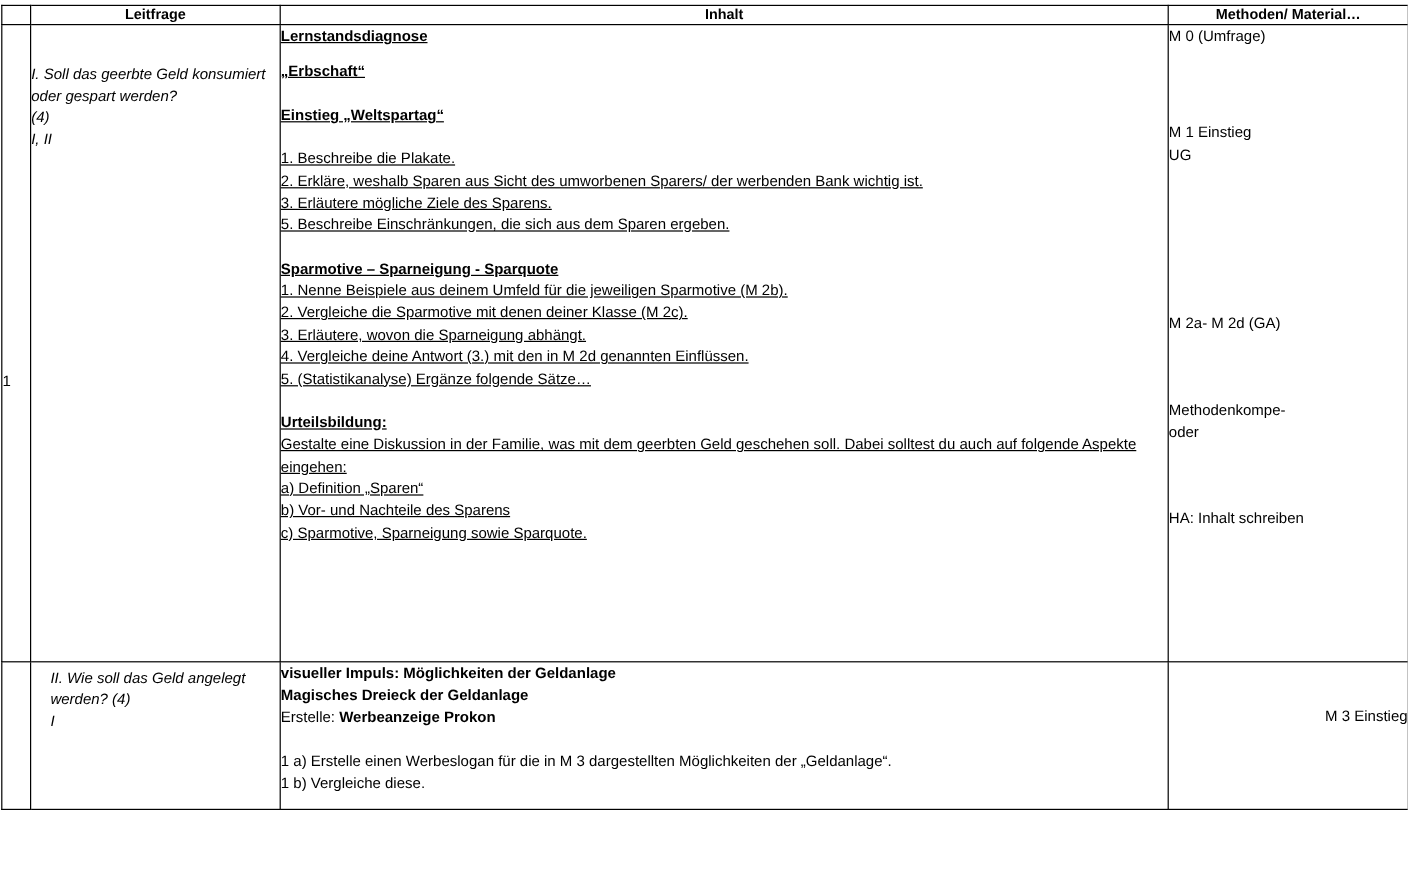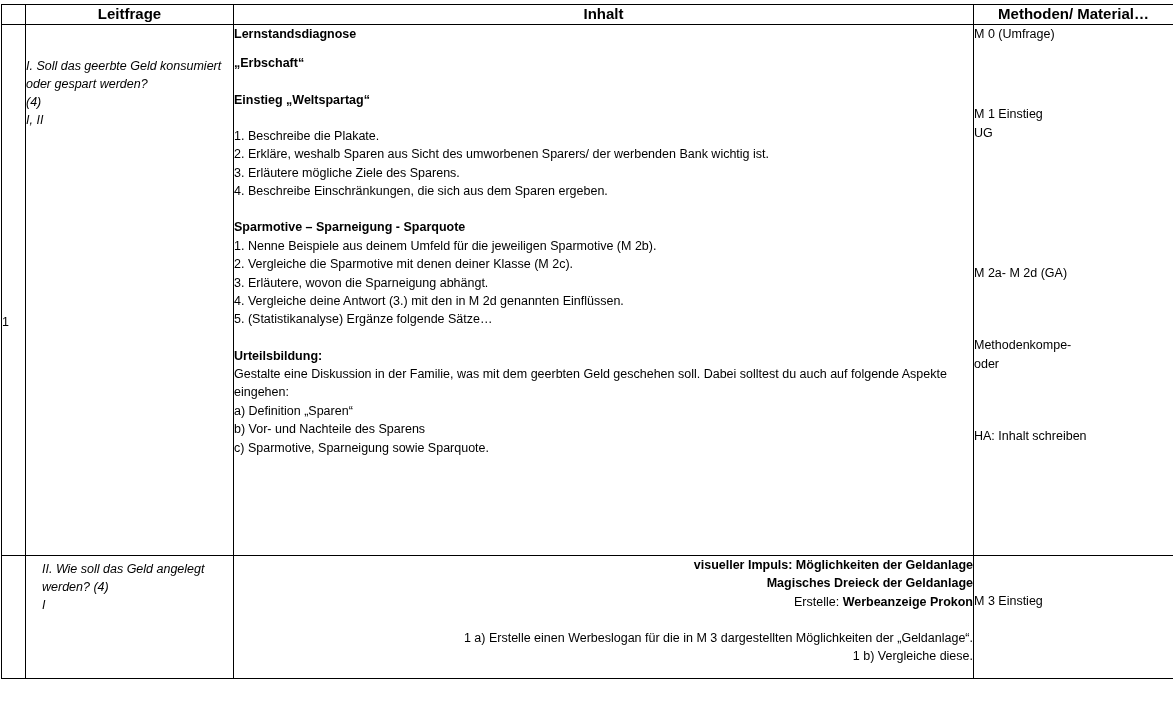"Leitfrage" thead th { font-size: 15px -> 12px }
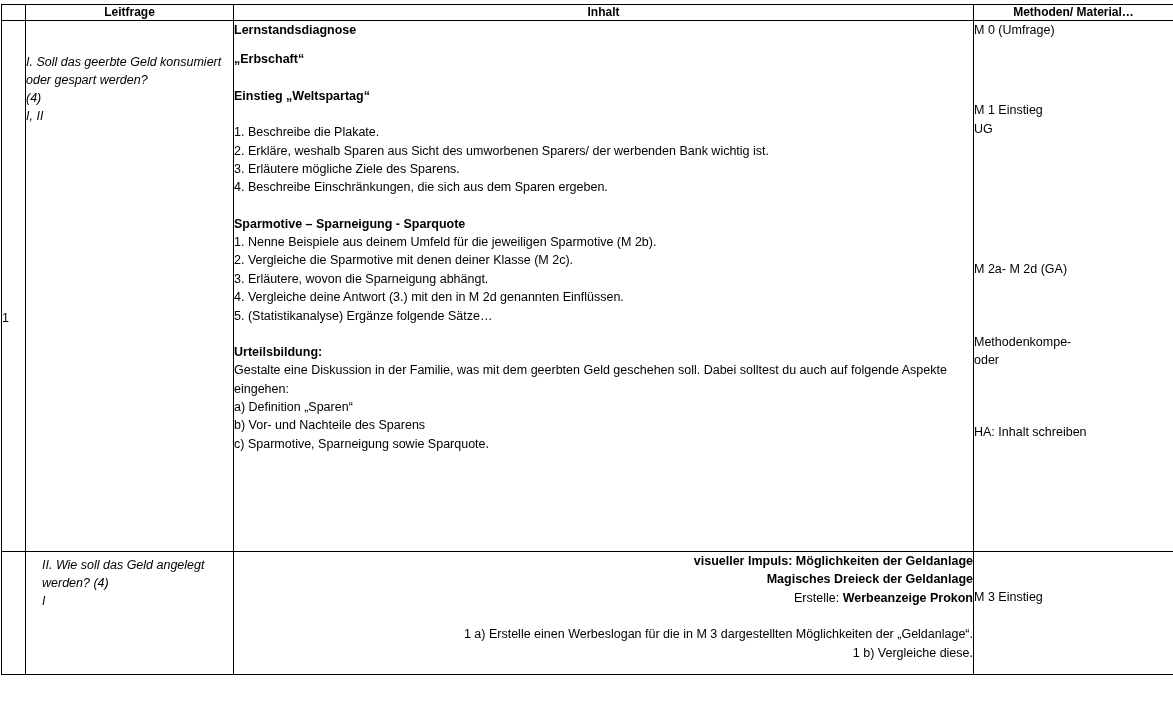"Lernstandsdiagnose" .row1 .inhalt { text-decoration: none -> underline }
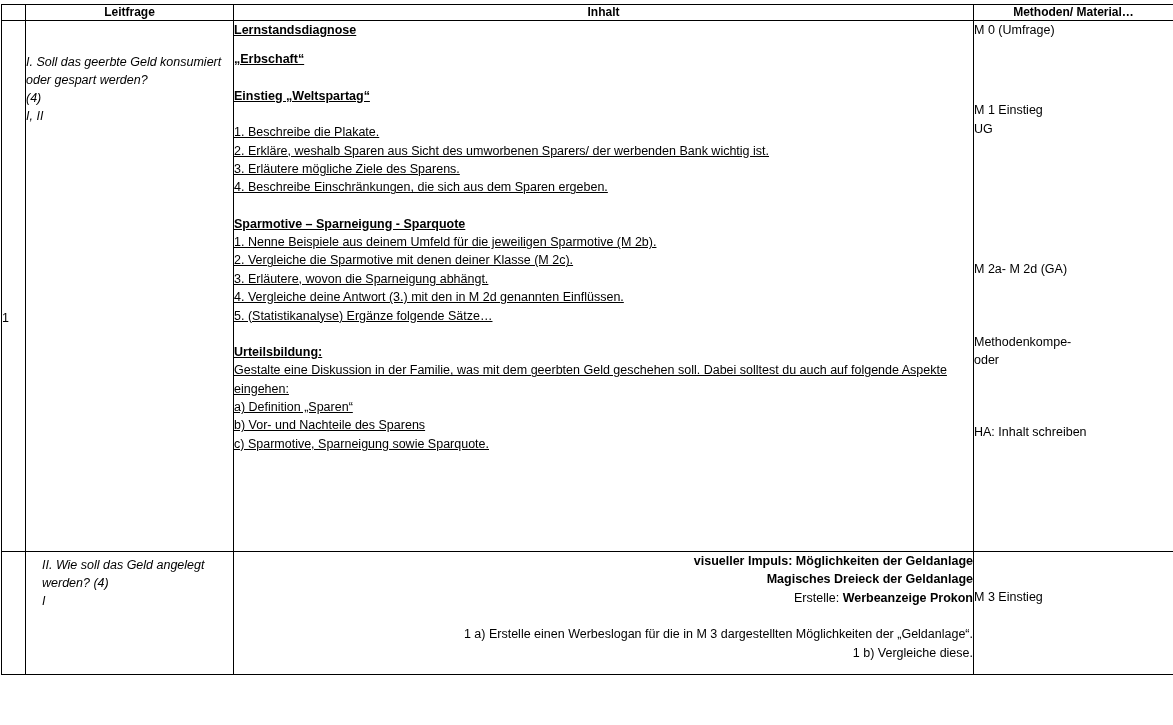"4. Beschreibe Einschränkungen, die sich" span.line { text: 4 -> 5 }
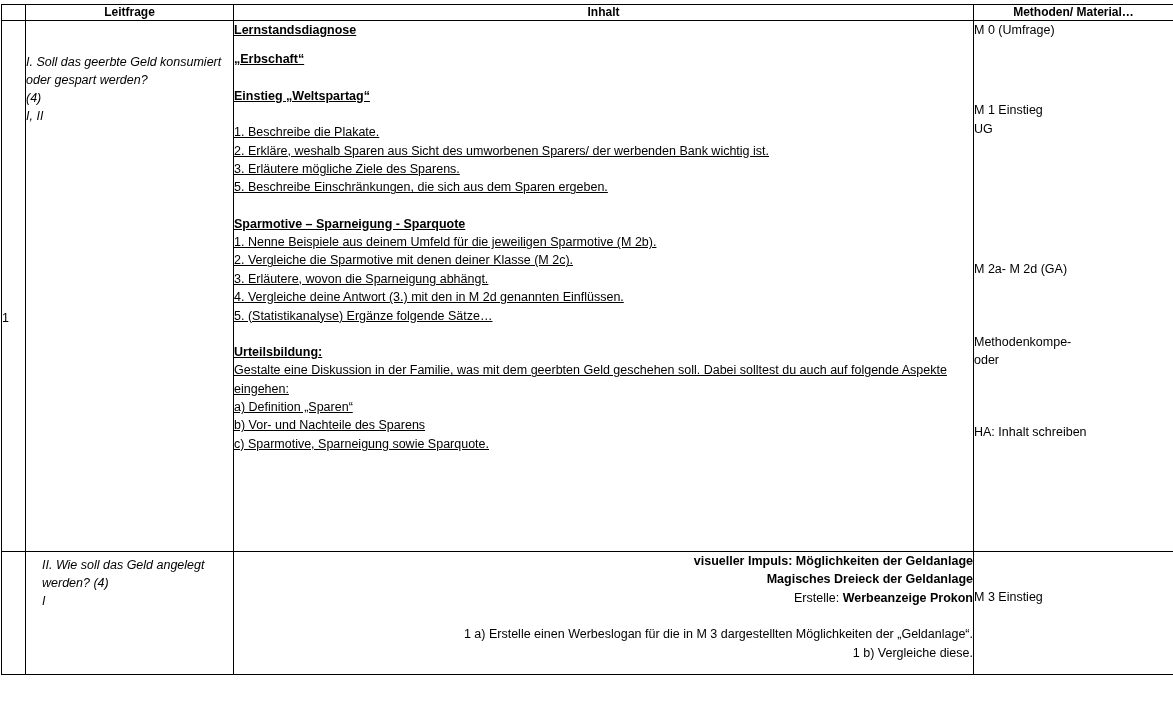"visueller Impuls: Möglichkeiten der" .row2 .inhalt { text-align: right -> none }
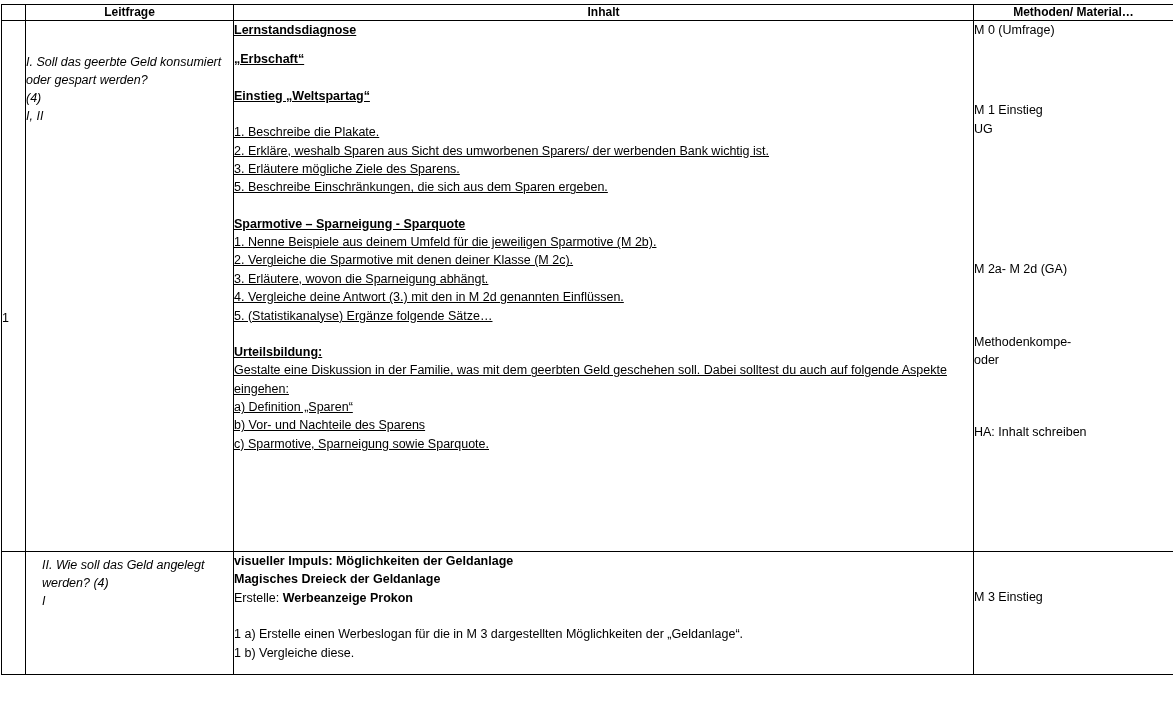"M 3 Einstieg" .meth2-inner { text-align: none -> right }
